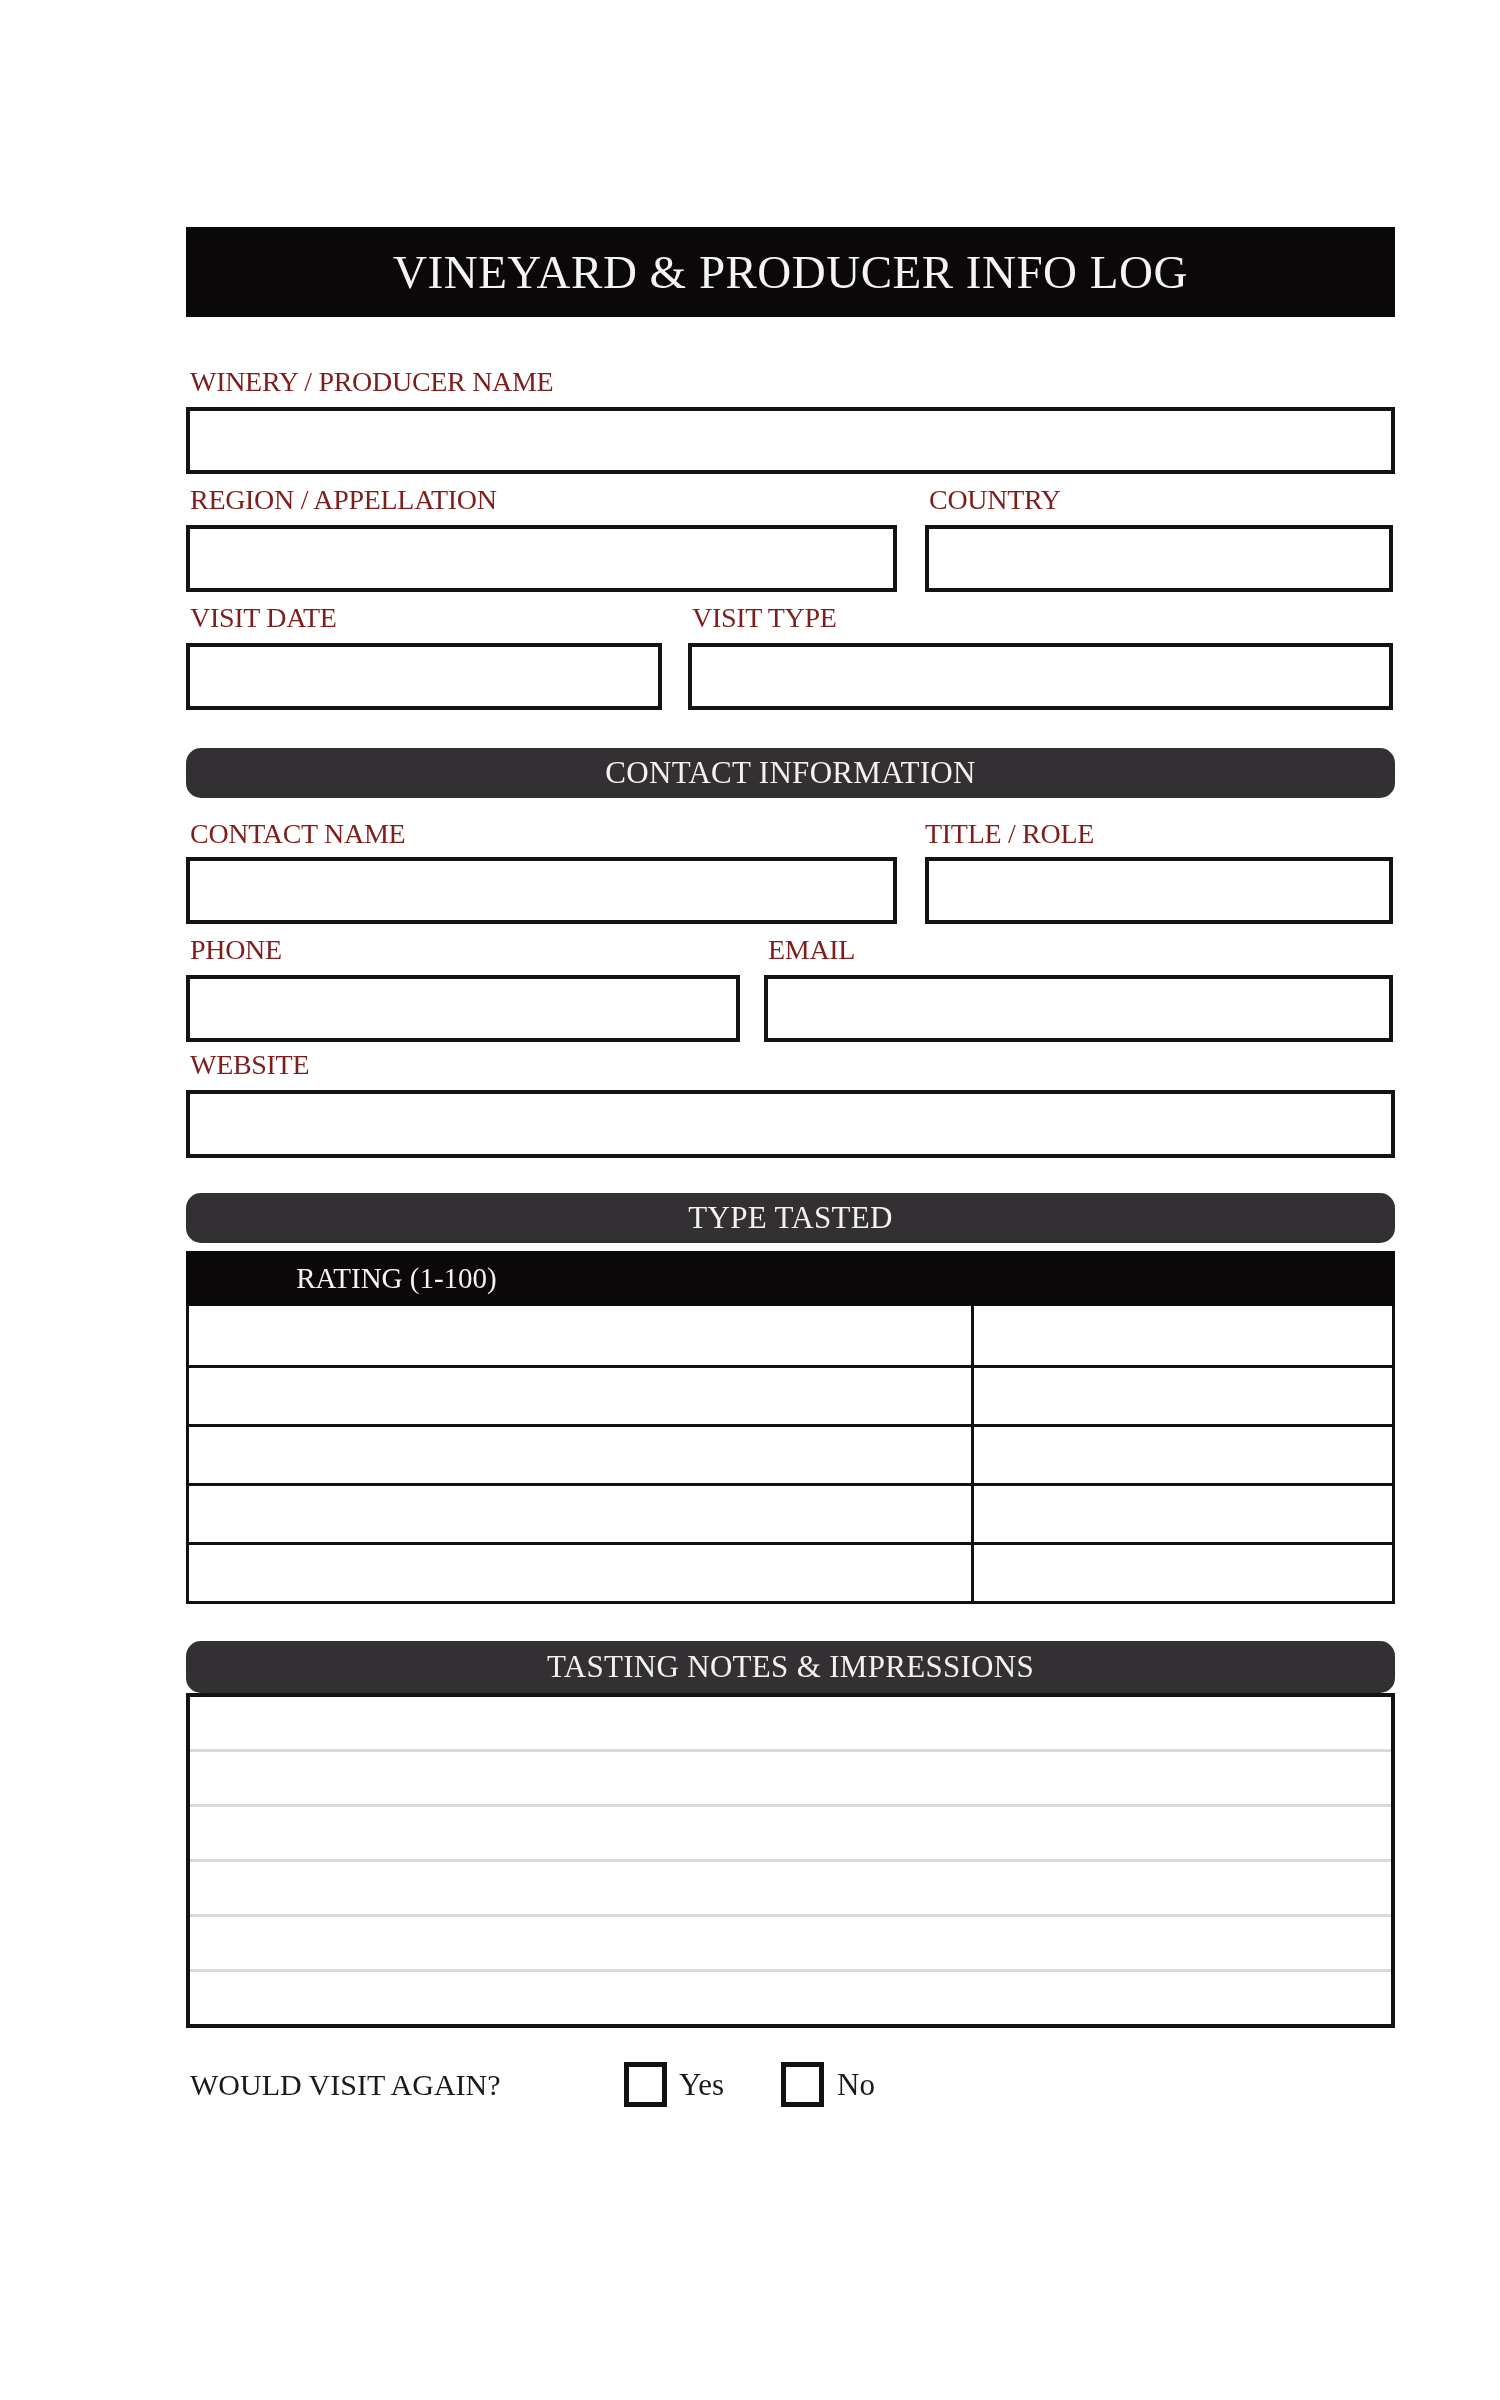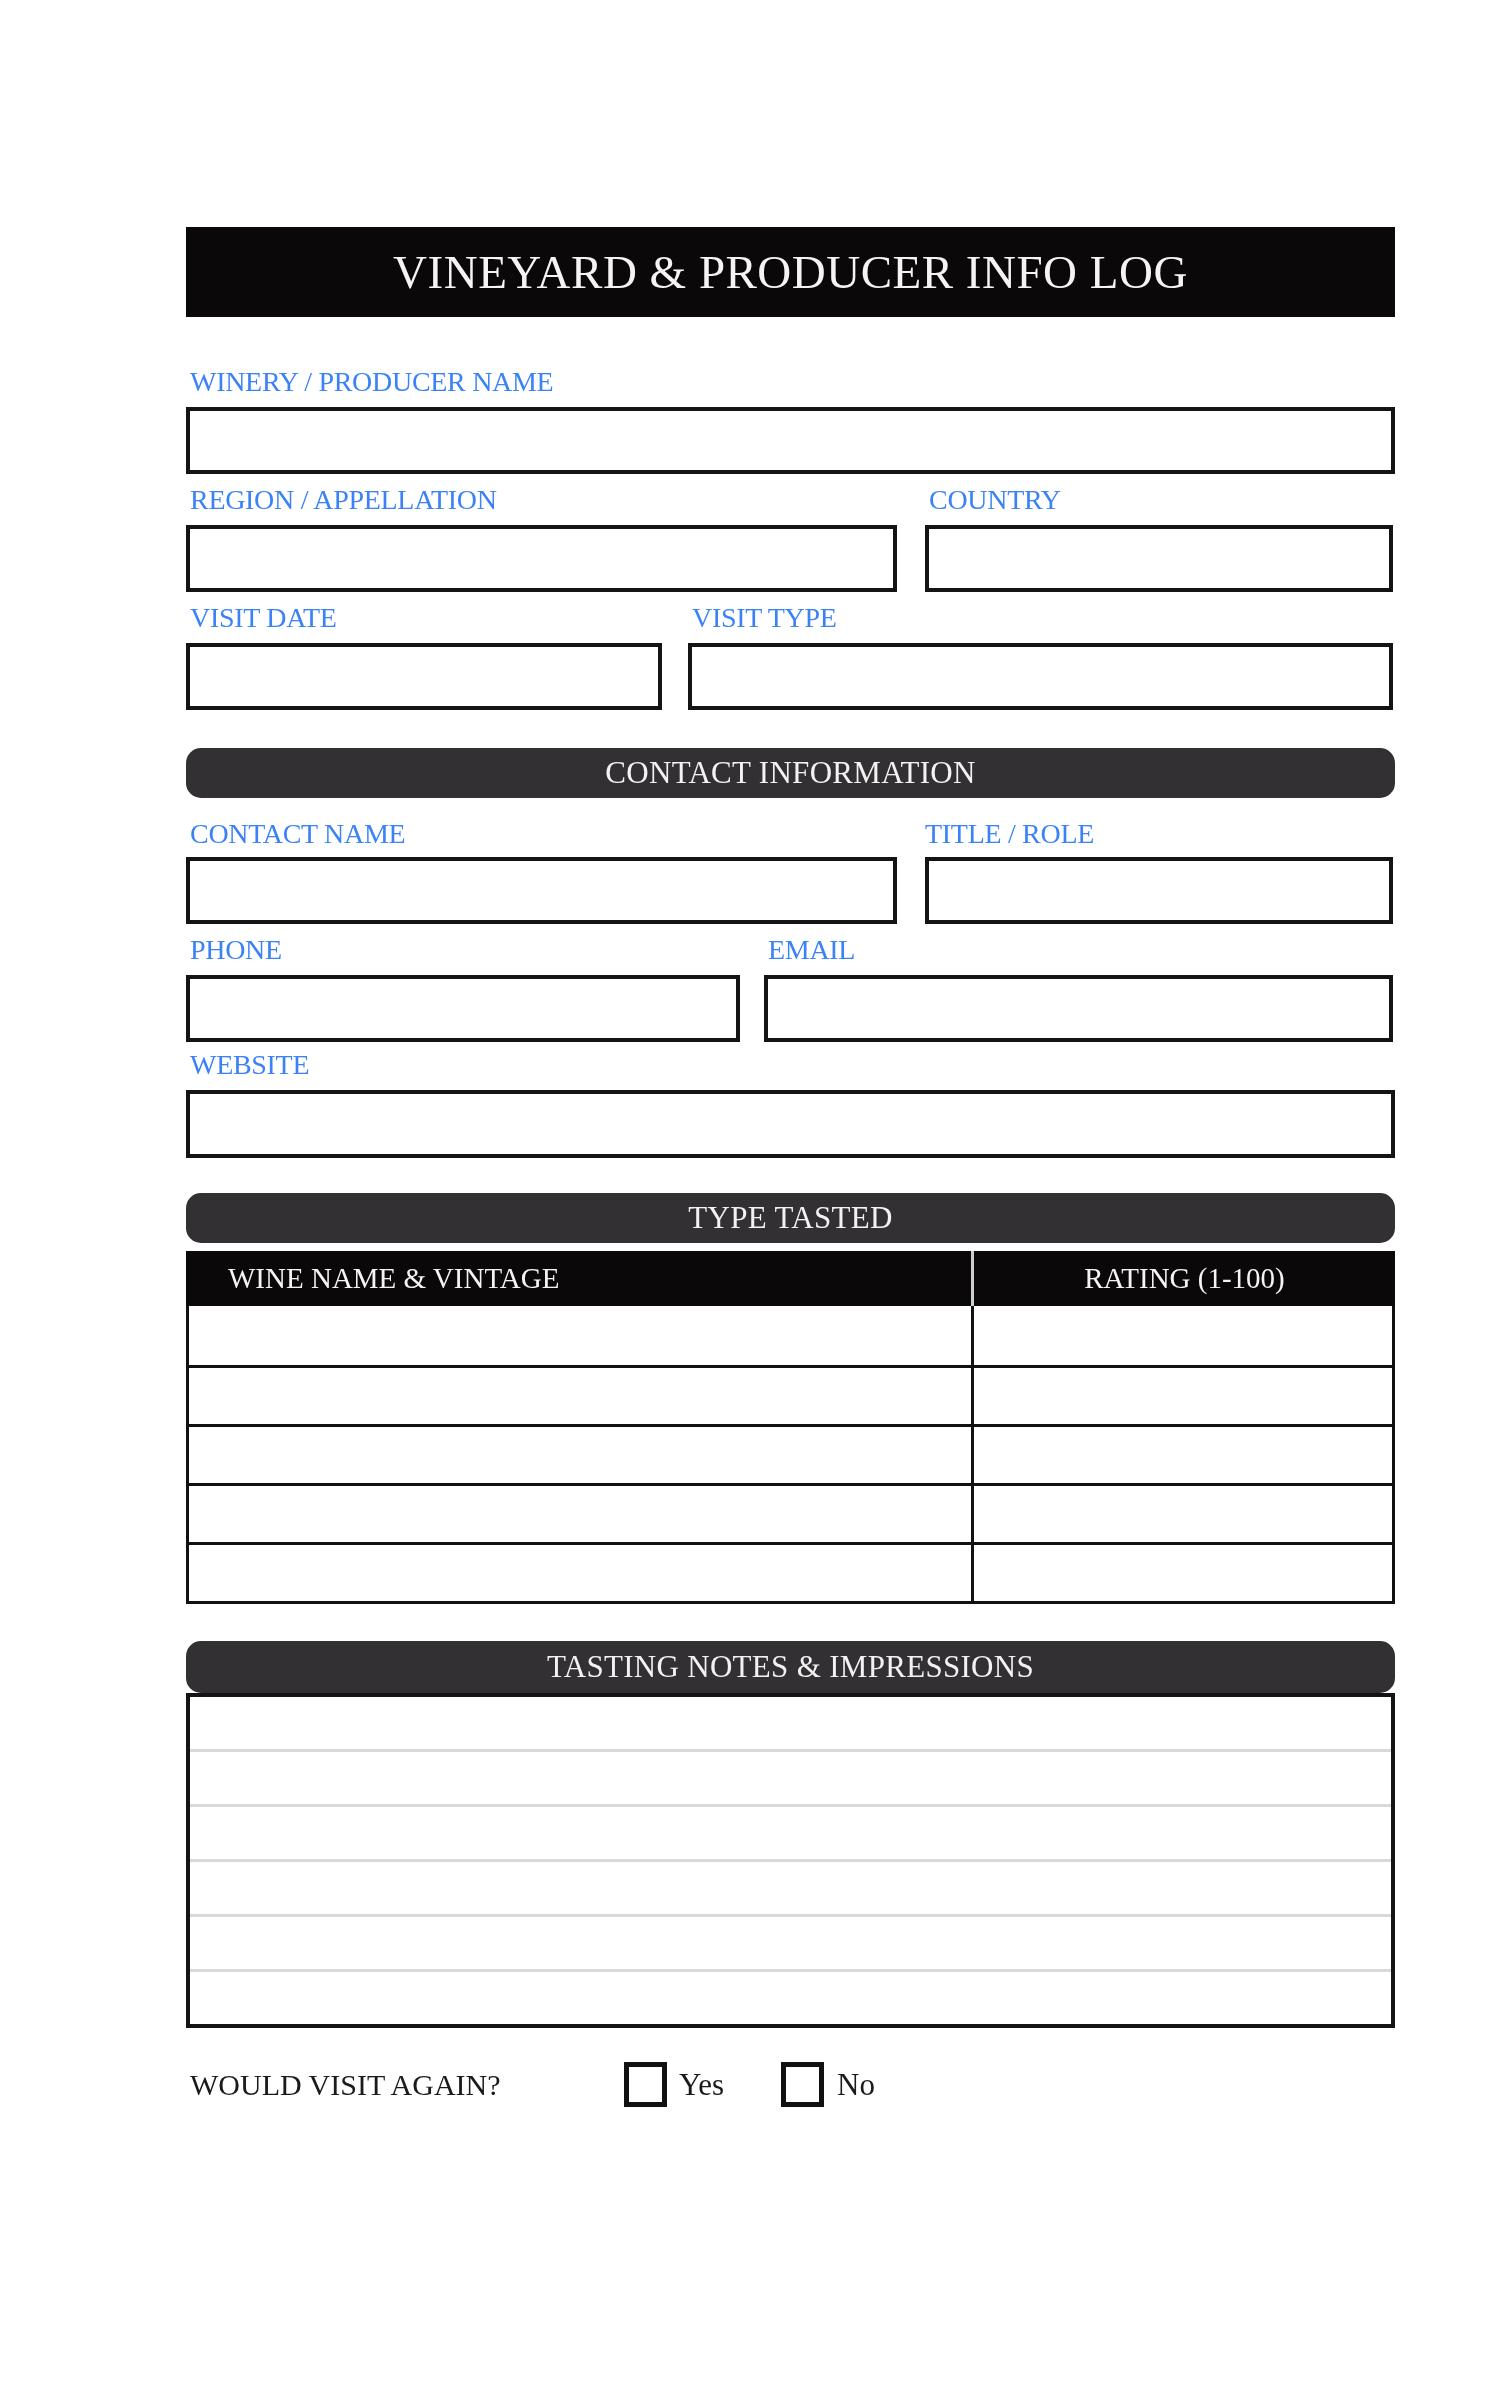"WINERY / PRODUCER NAME" .field-label { color: #3b82f6 -> #7f1d1d }
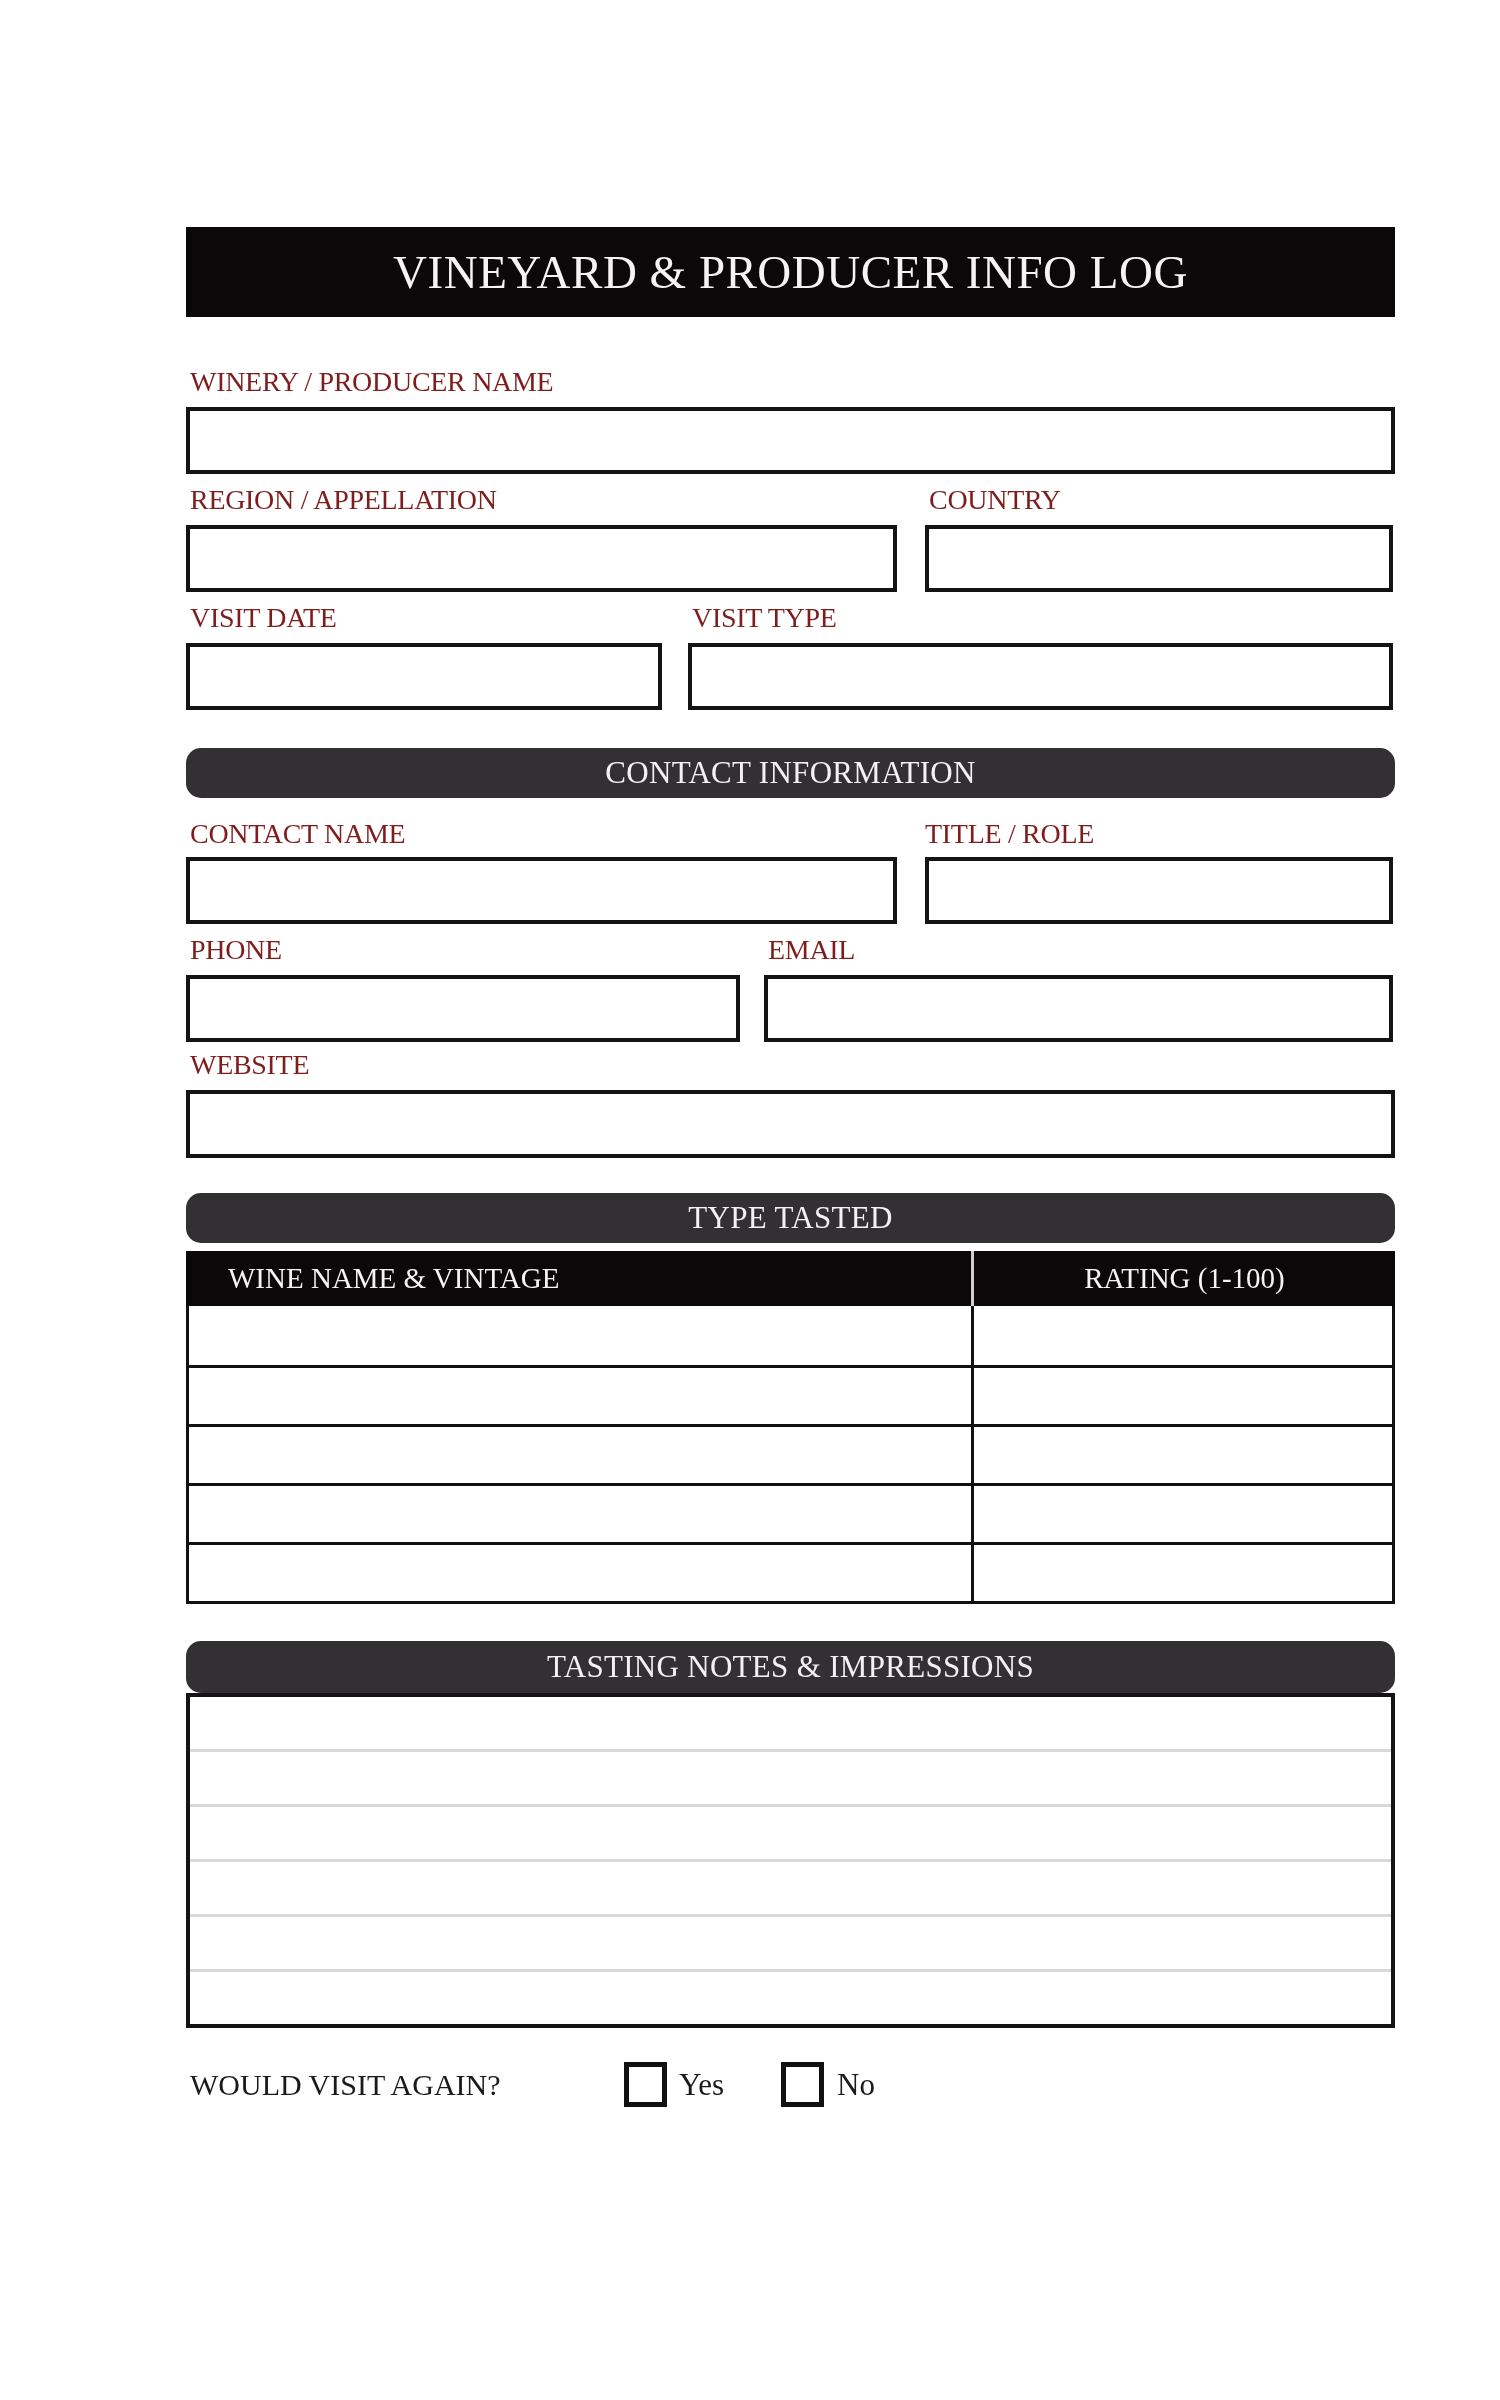"WINE NAME & VINTAGE" div.col-name { html: <div>WINE NAME &amp; VINTAGE</div> -> none }
